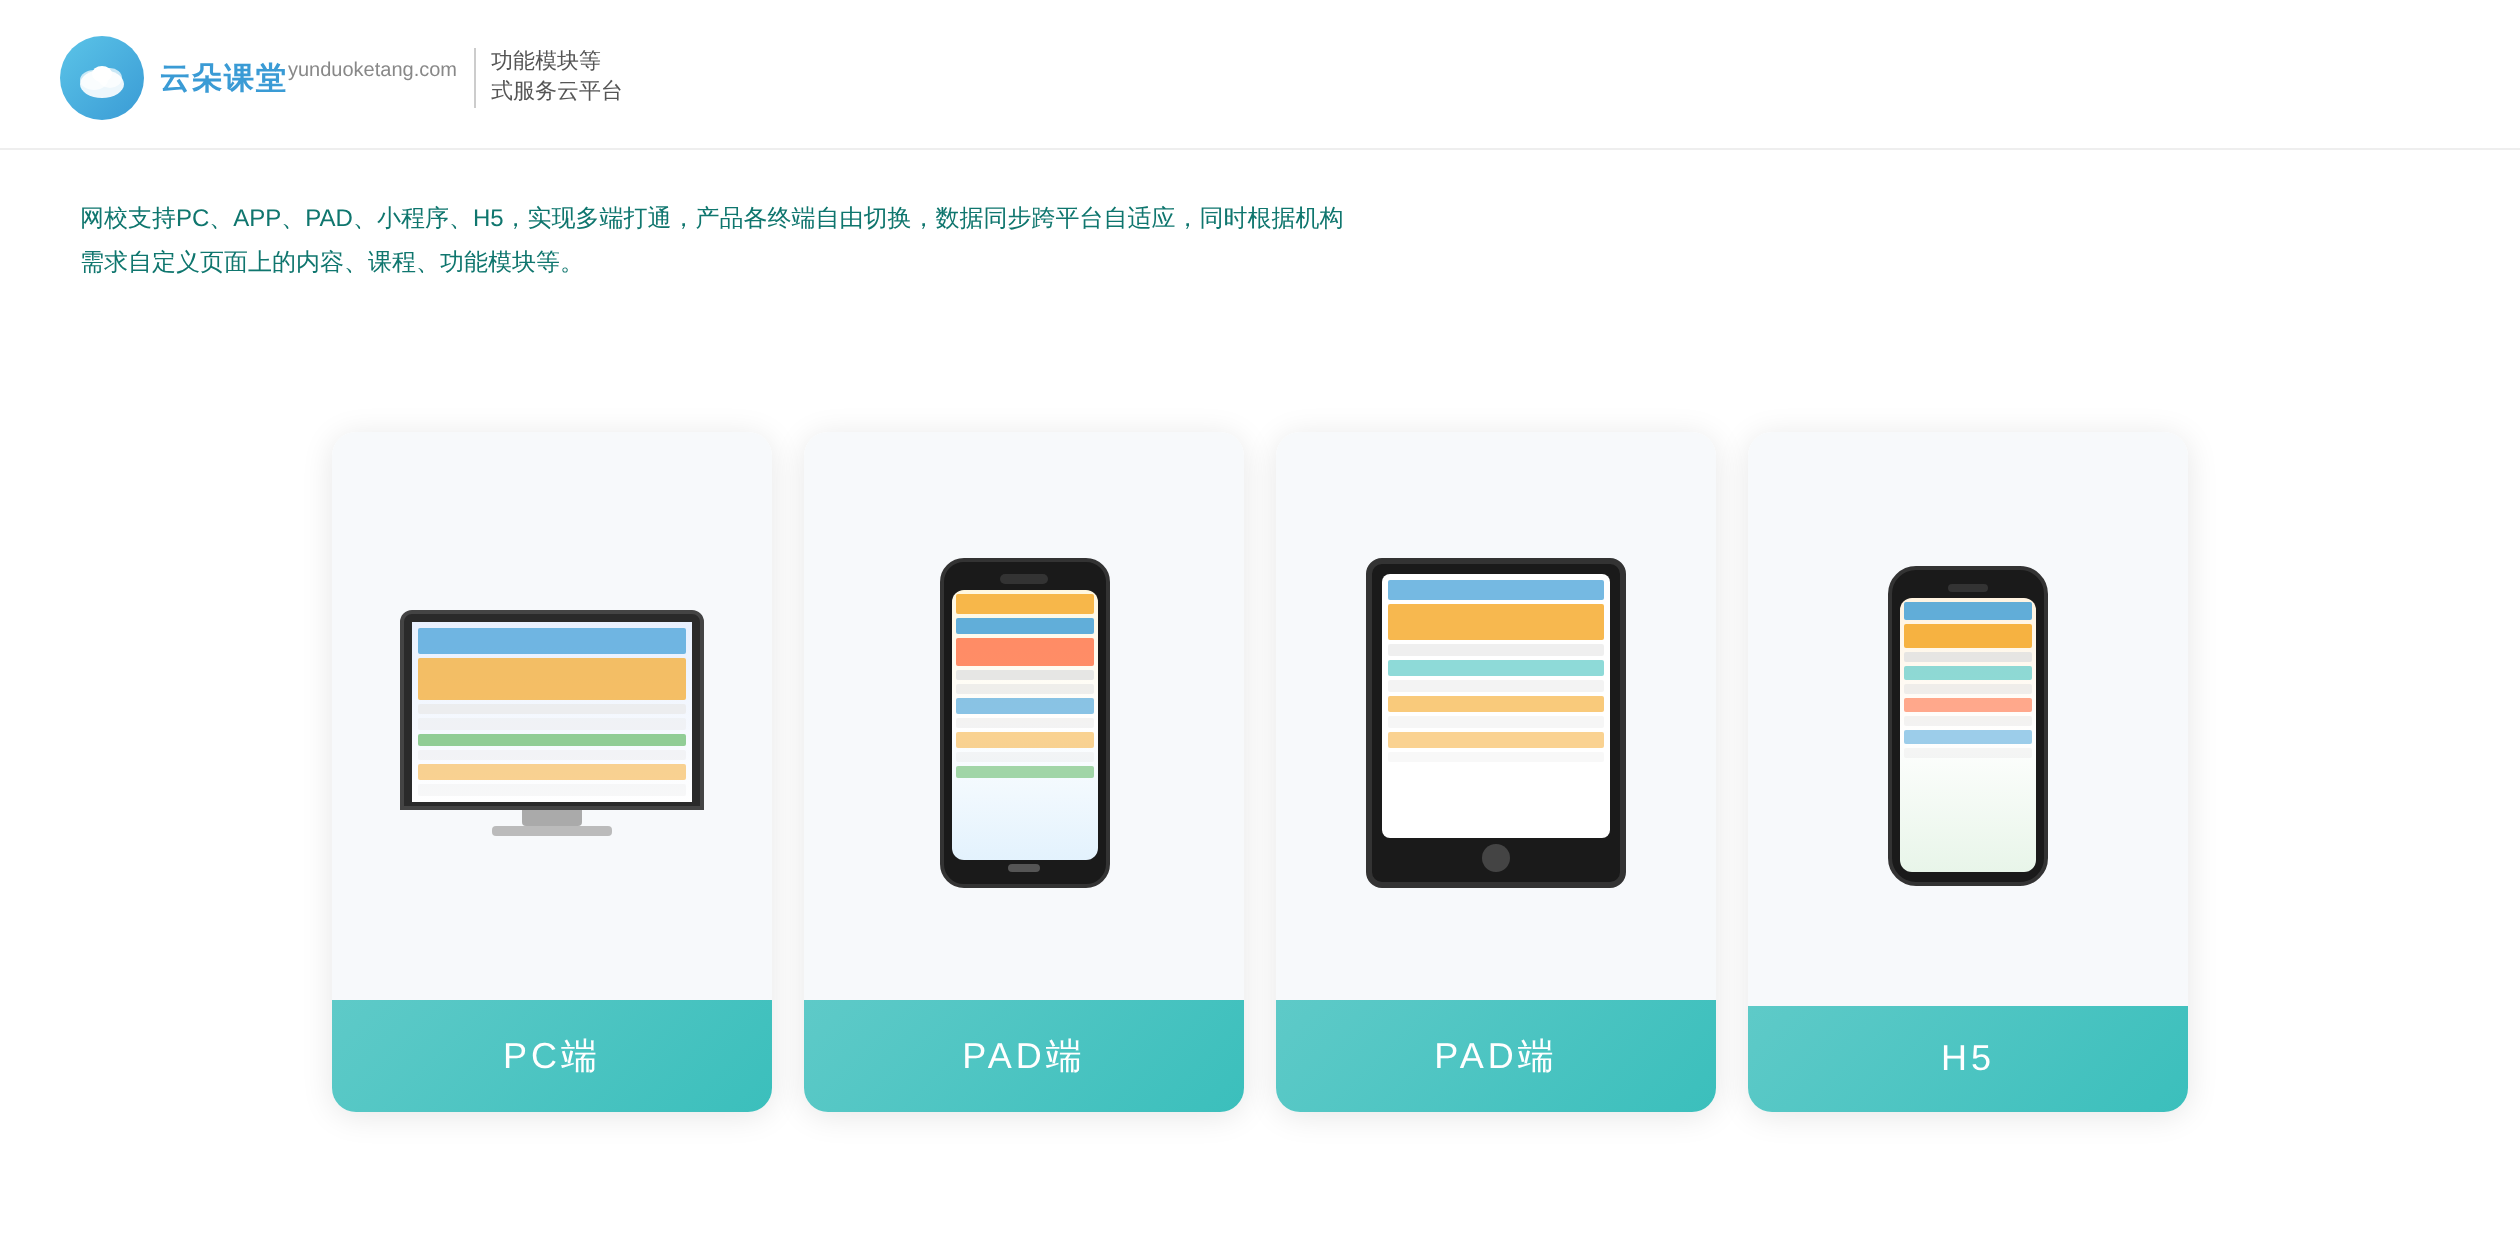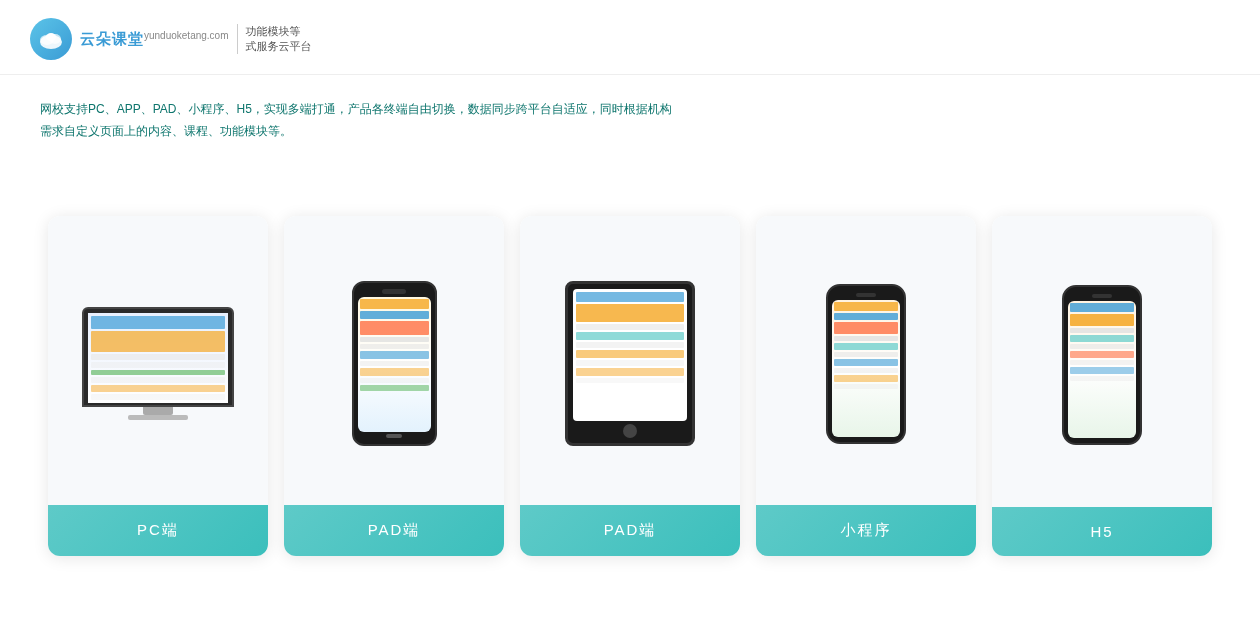"PC端" .card-label { font-size: 15px -> 18px }
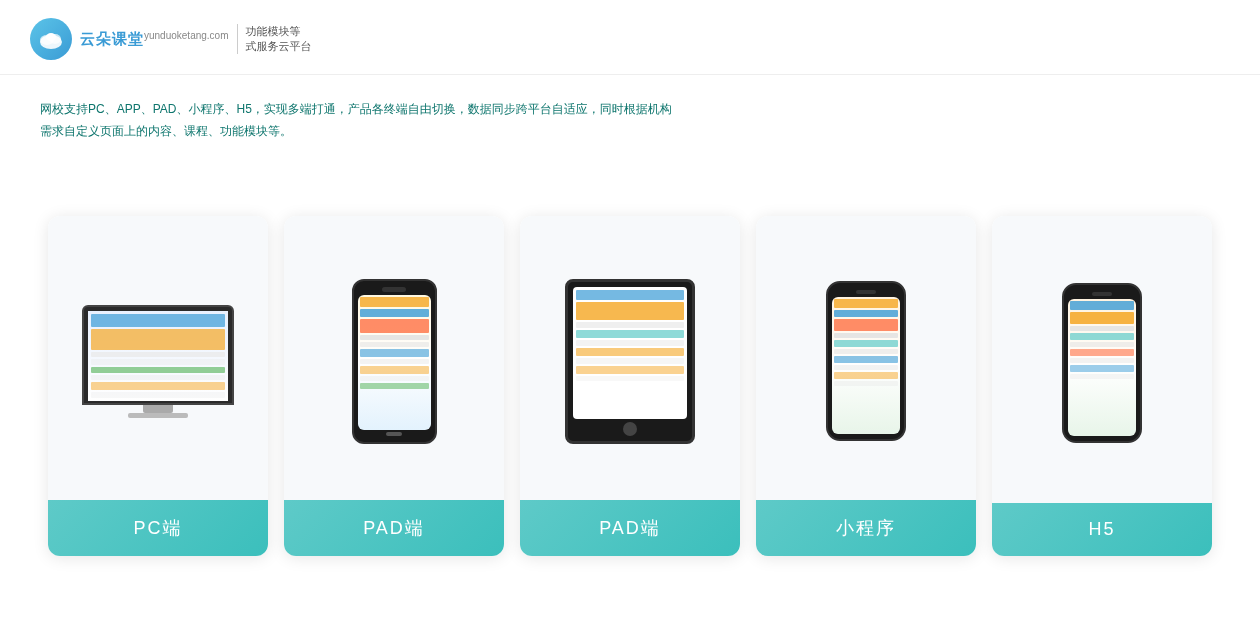"小程序" div.card { html: <div> <div> <div> <div></div> <div> <div></div> <div></div> <div></div> <div></div> <div></div> <div></div> <div></div> <div></div> <div></div> <div></div> </div> </div> </div> <div>小程序</div> </div> -> none }
